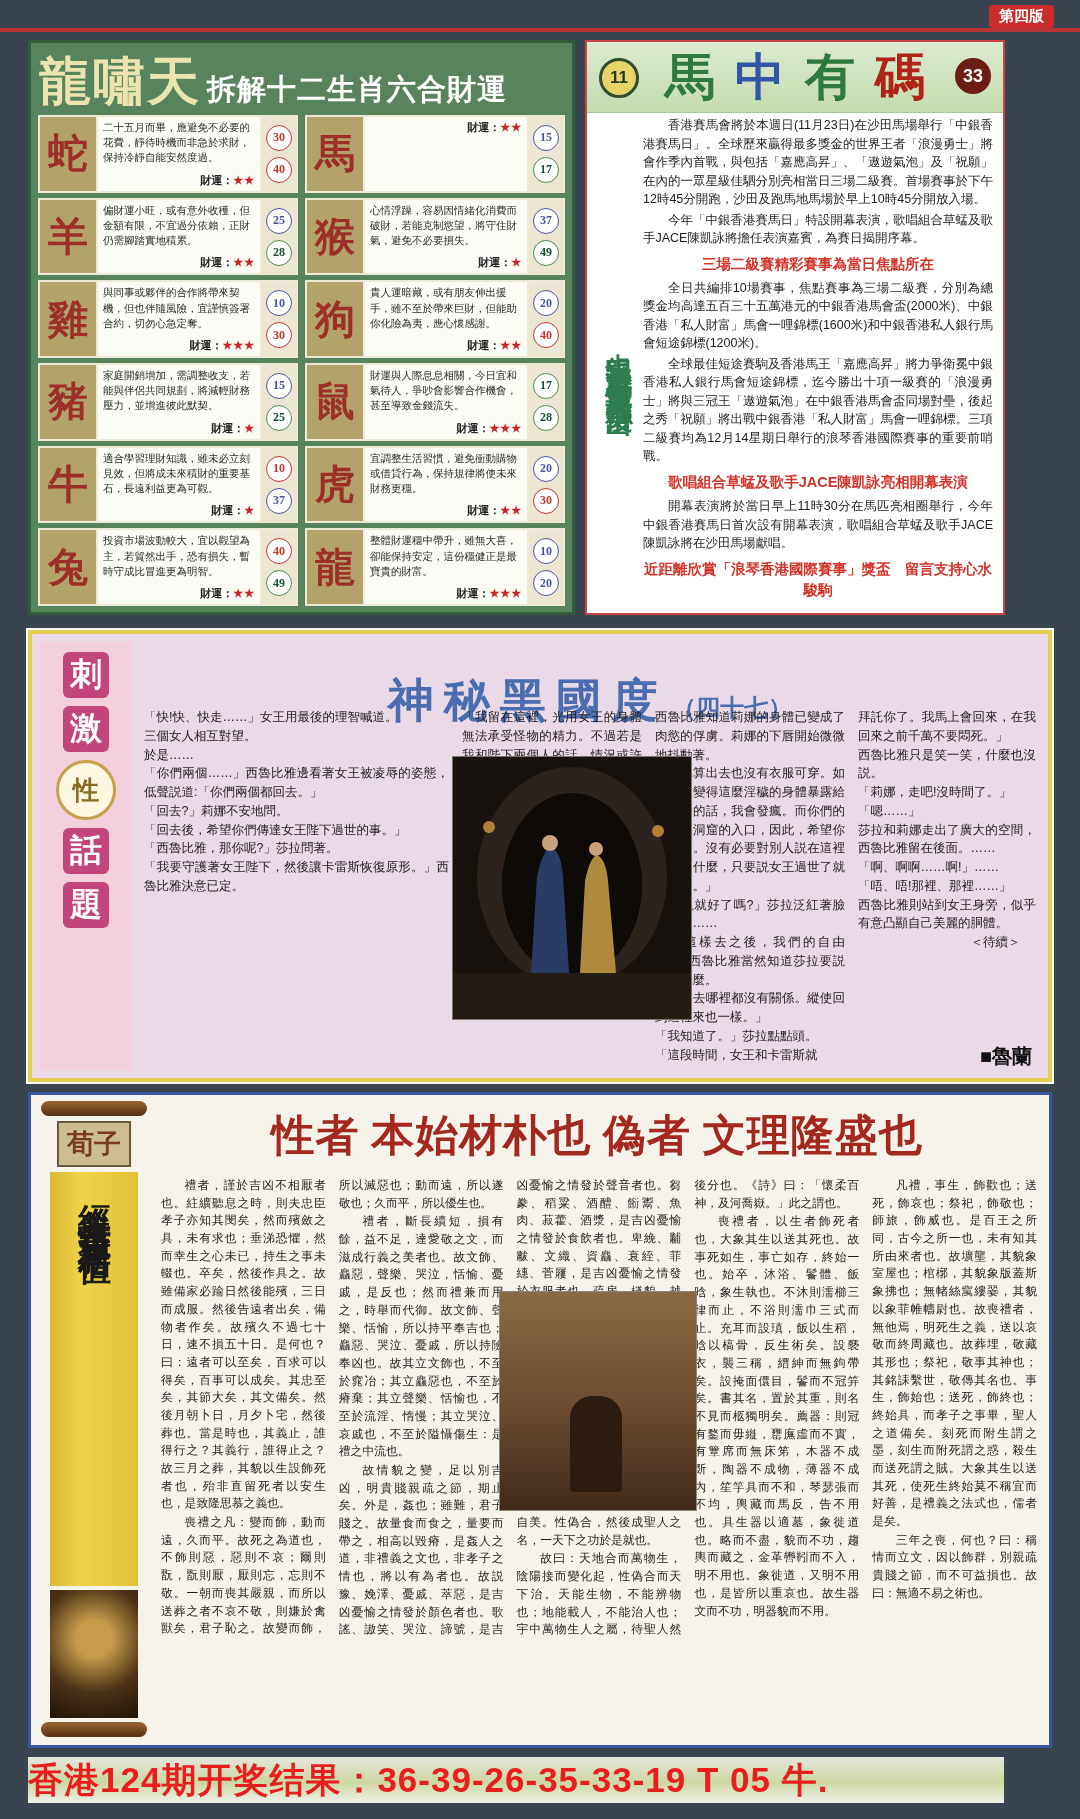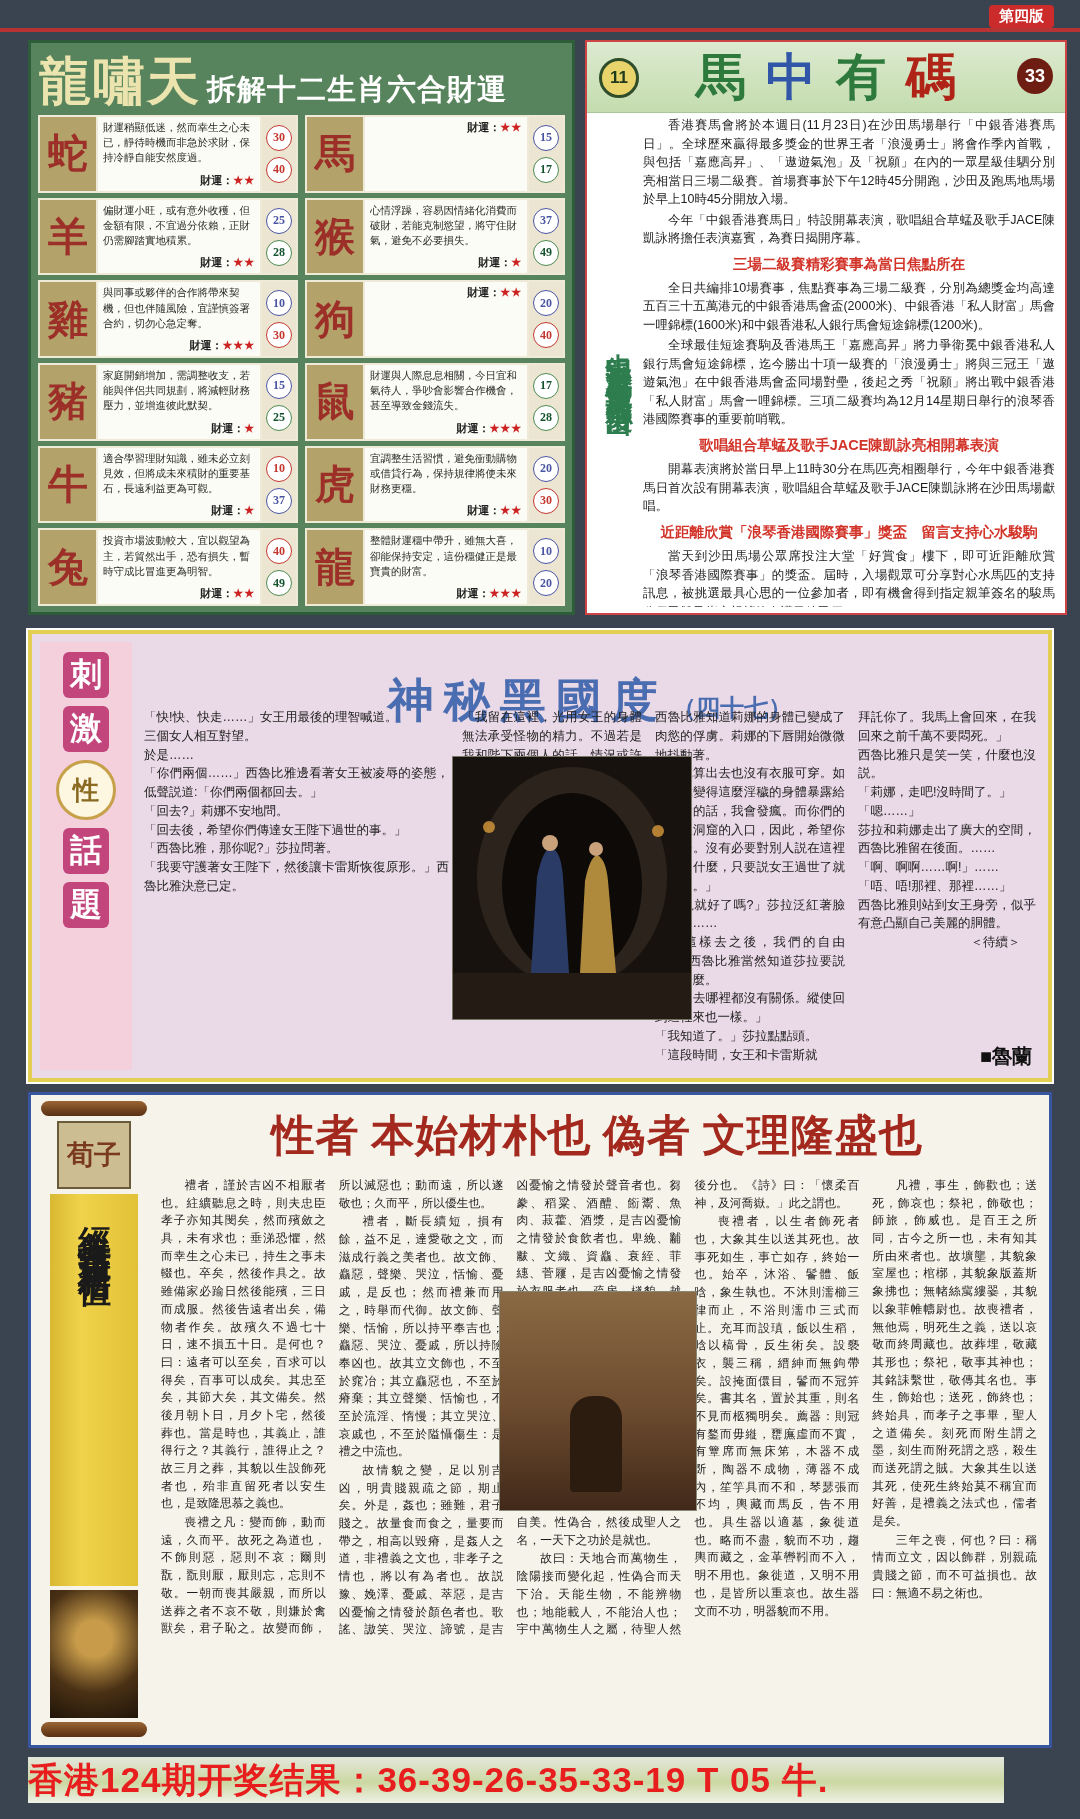"11" .racing { width: 482px -> 420px }
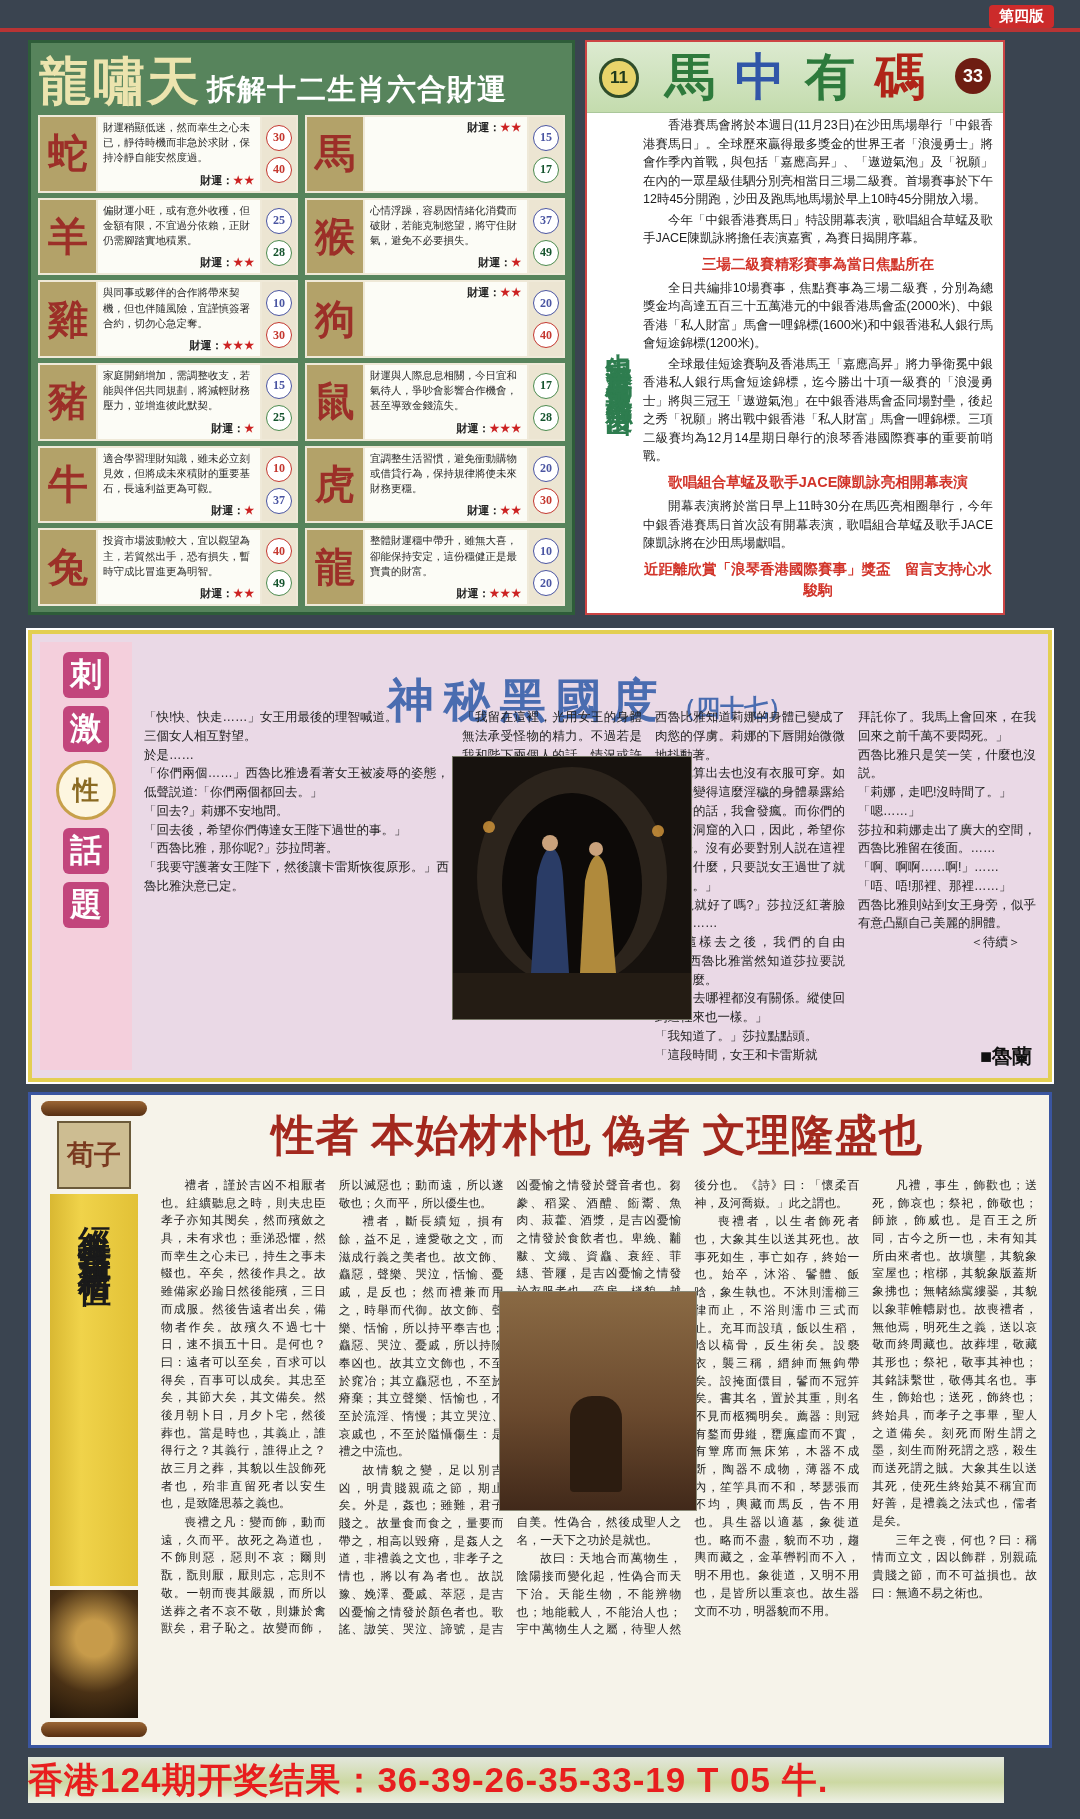"財運稍顯低迷，然而幸生之心未已，靜待時機而非急於求財，保持冷靜自能安然度過。" div.txt { text: 財運稍顯低迷，然而幸生之心未已 -> 二十五月而畢，應避免不必要的花費 }
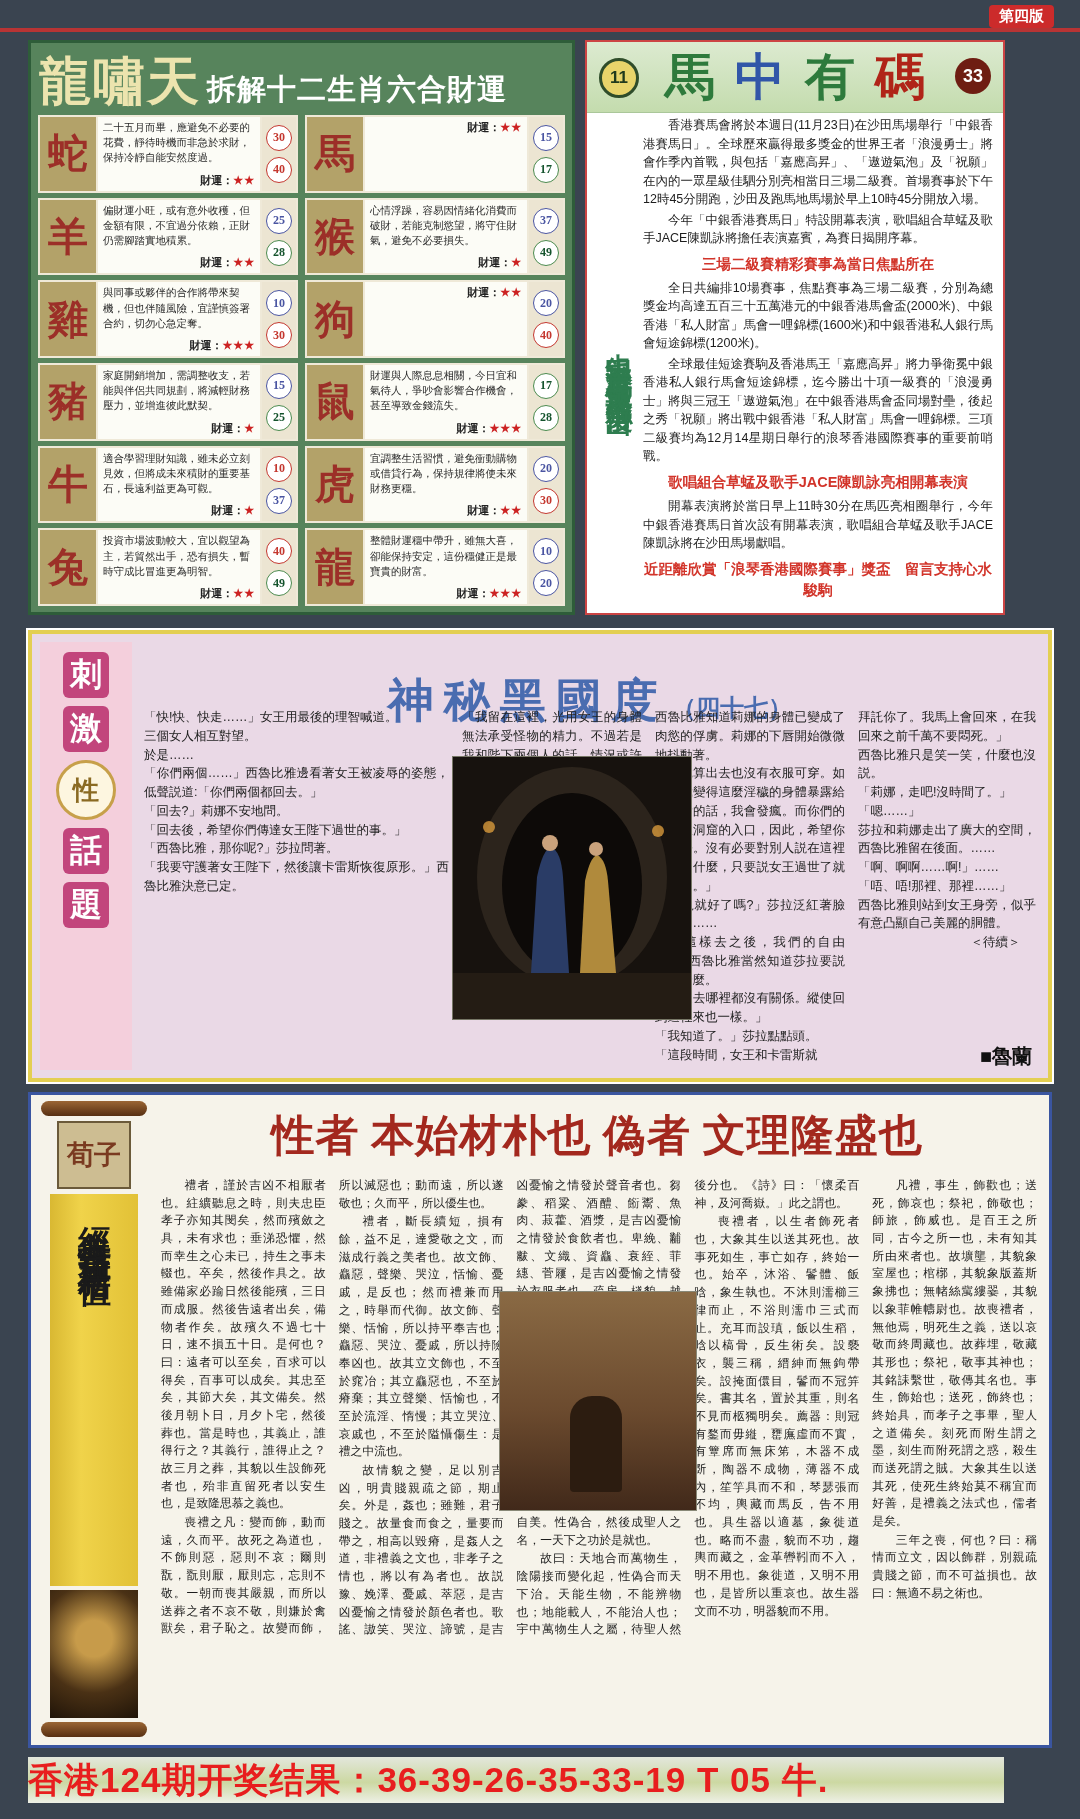"貴人運暗藏，或有朋友伸出援手，雖不至於帶來巨財，但能助你化險為夷，應心懷感謝。" div.txt { html: none -> <div>貴人運暗藏，或有朋友伸出援手，雖不至於帶來巨財，但能助你化險為夷，應心懷感謝。</div> }
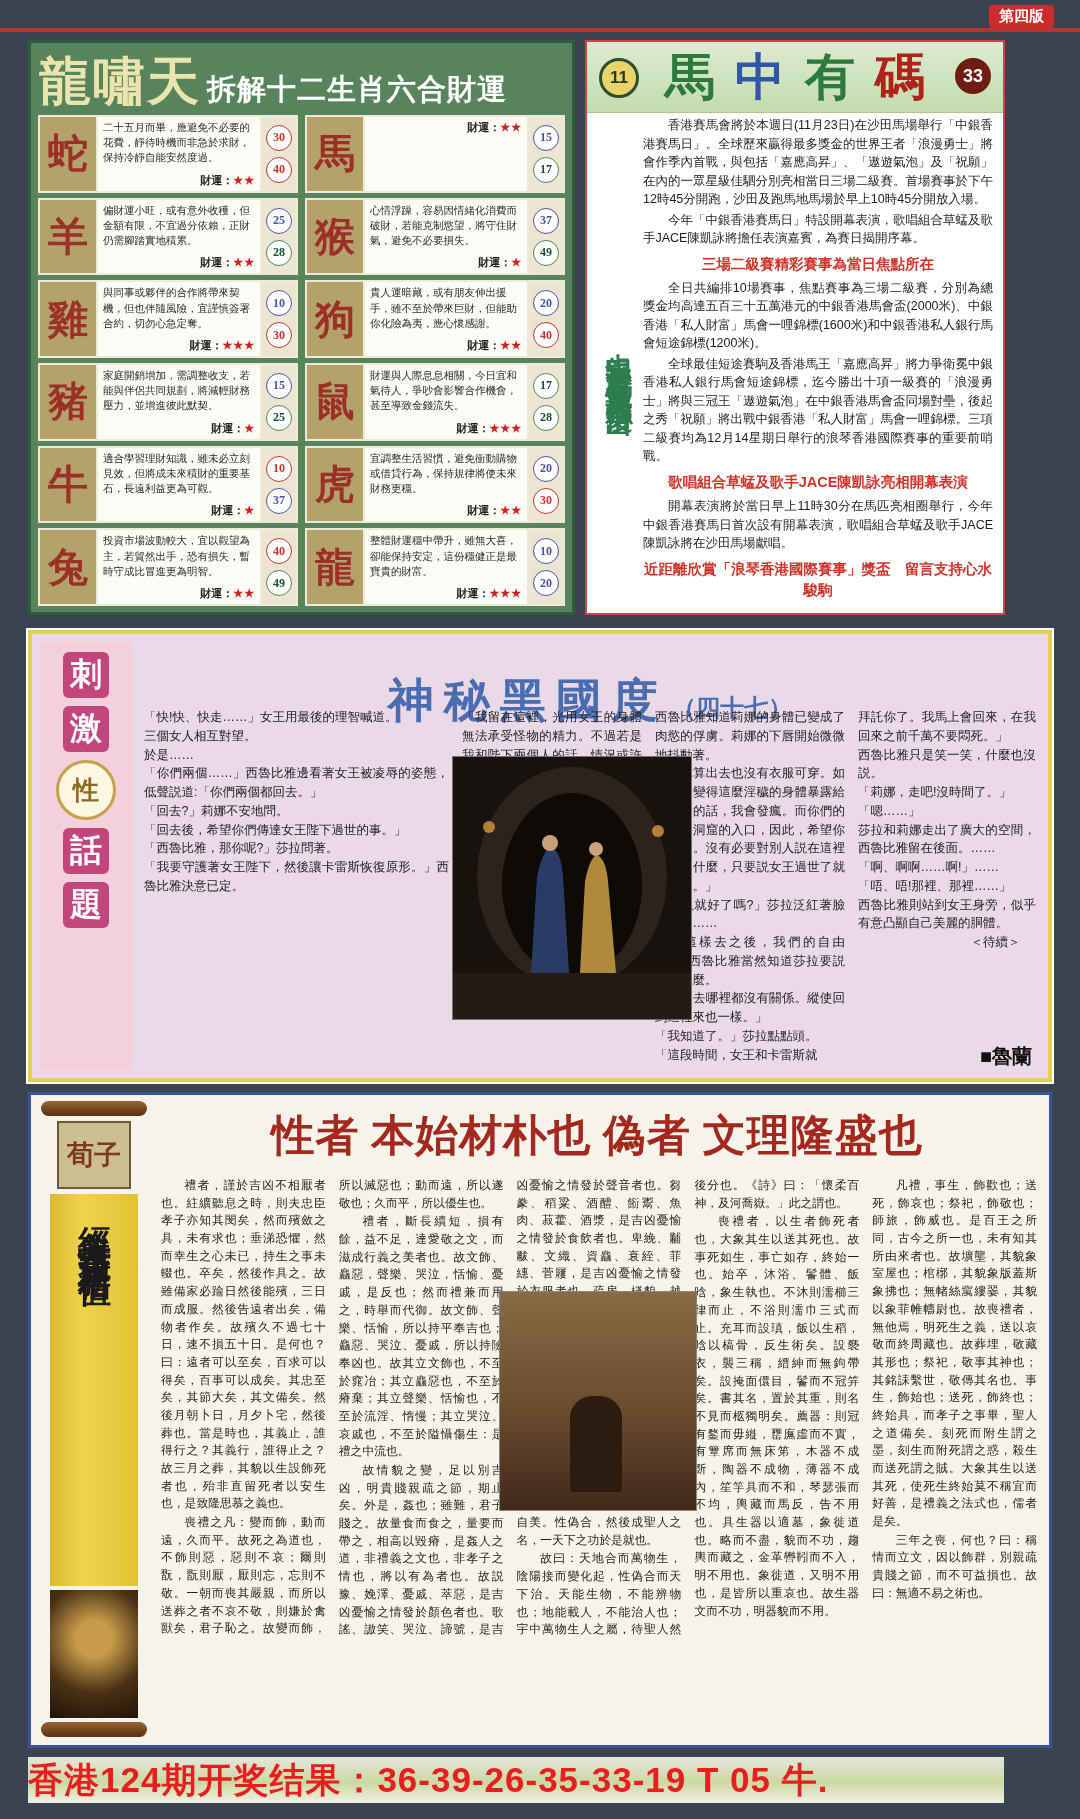"荀子" .slabel { padding: 14px 0 -> 3px 0 }
